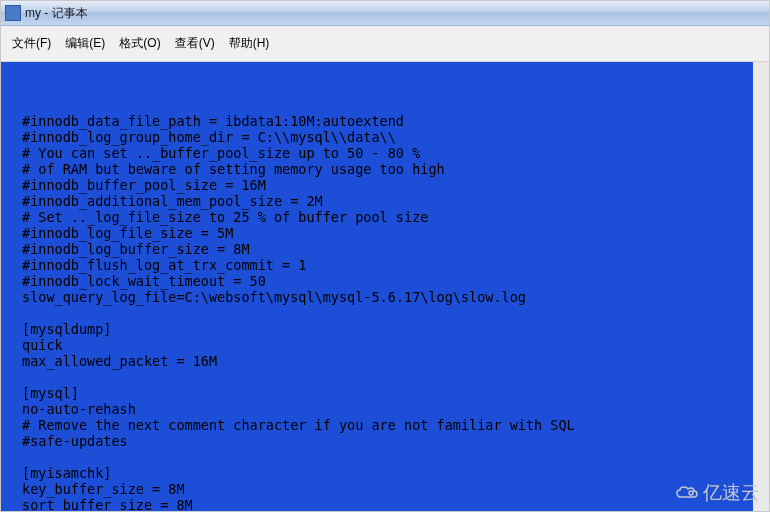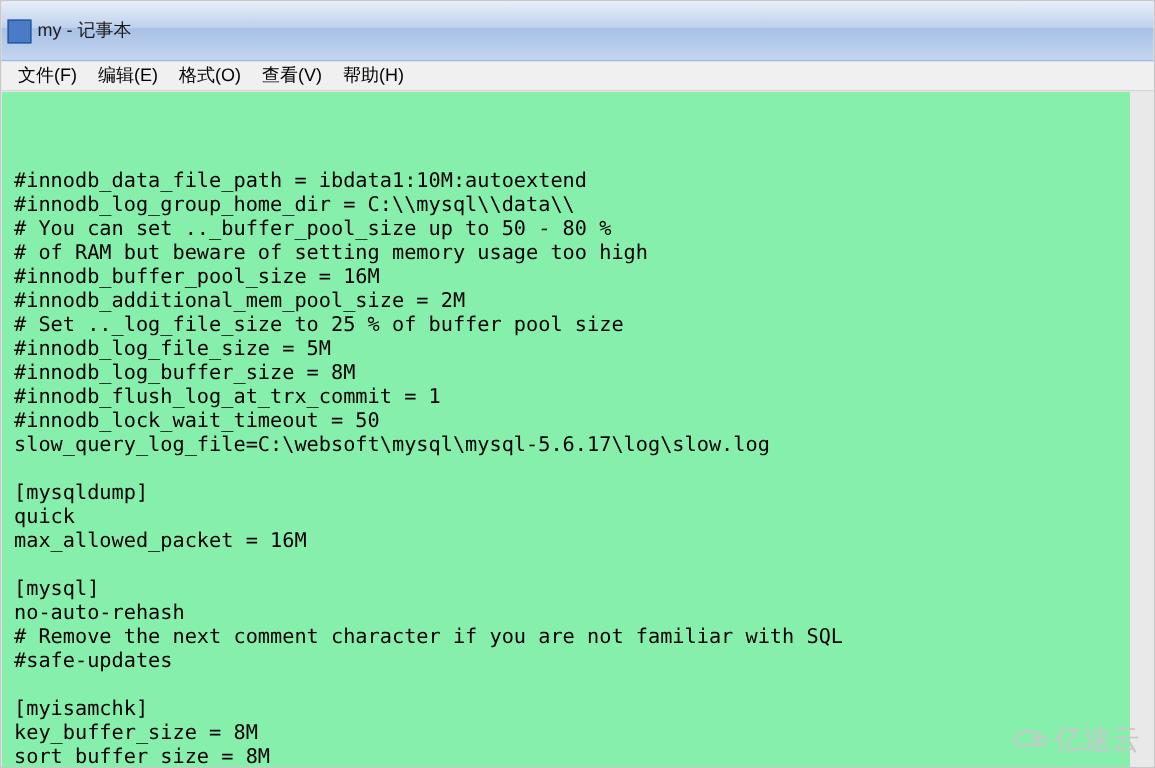"my - 记事本" .title-bar { height: 40px -> 25px }
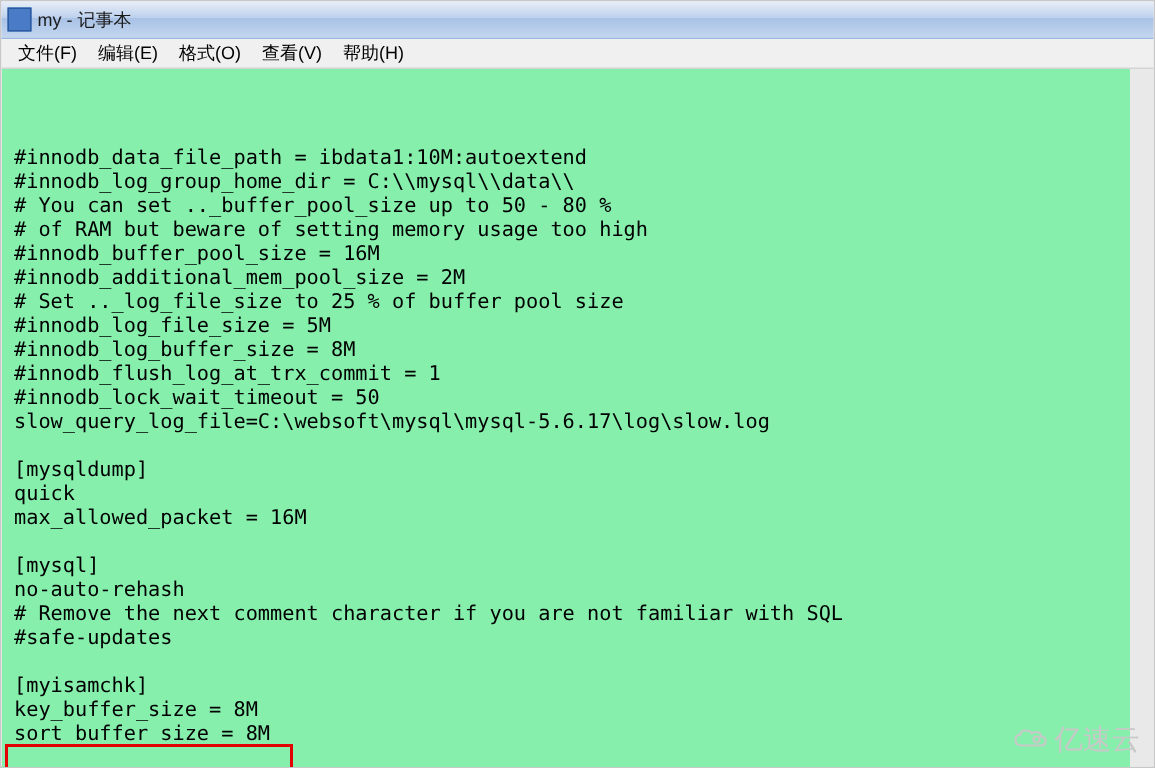"文件(F)" .menu-bar { height: 20px -> 36px }
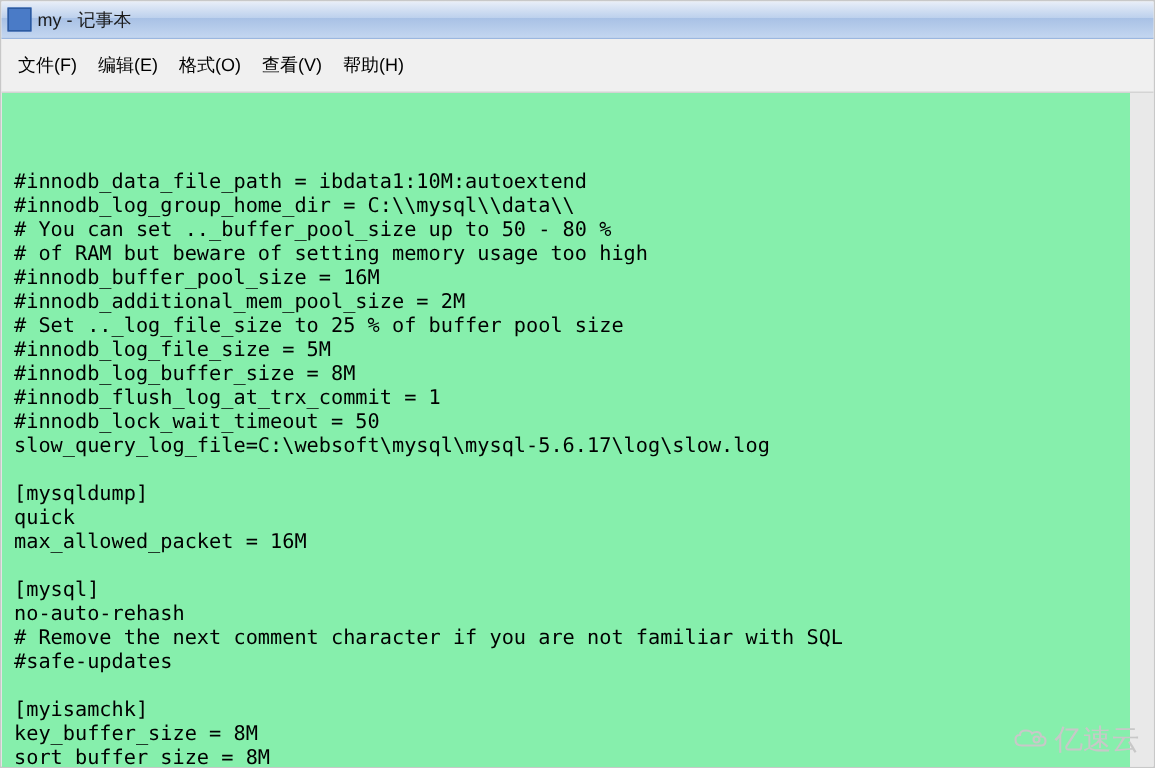"#innodb_data_file_path =" .text-area { background: #86efac -> #1d4ed8; padding: 3px 8px -> 3px 21px }
